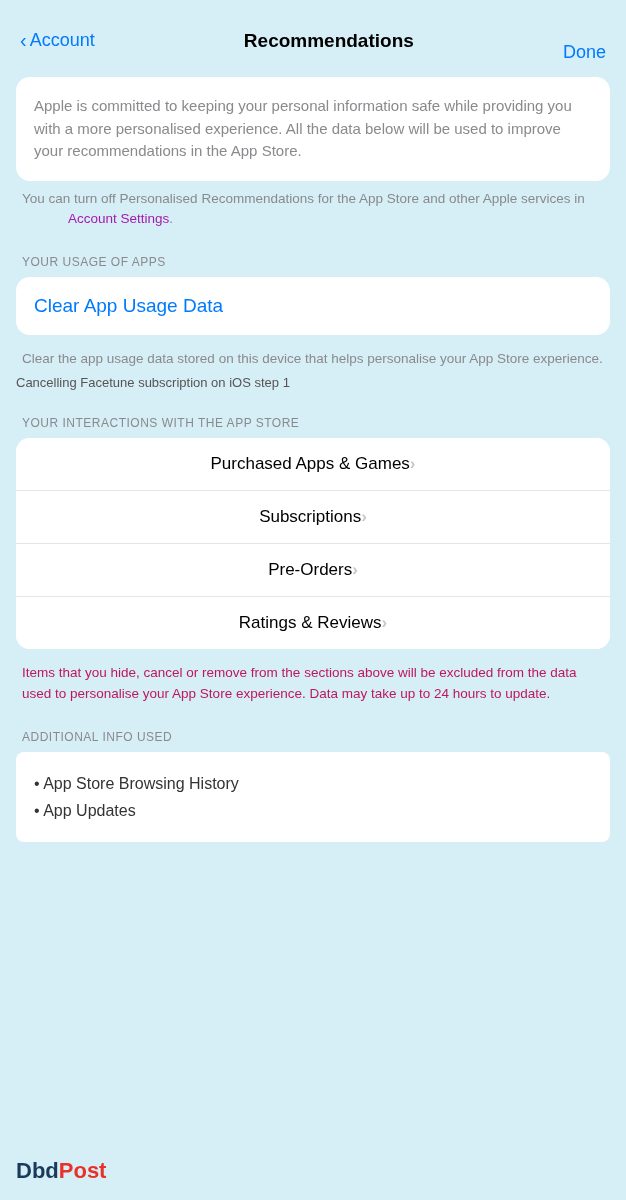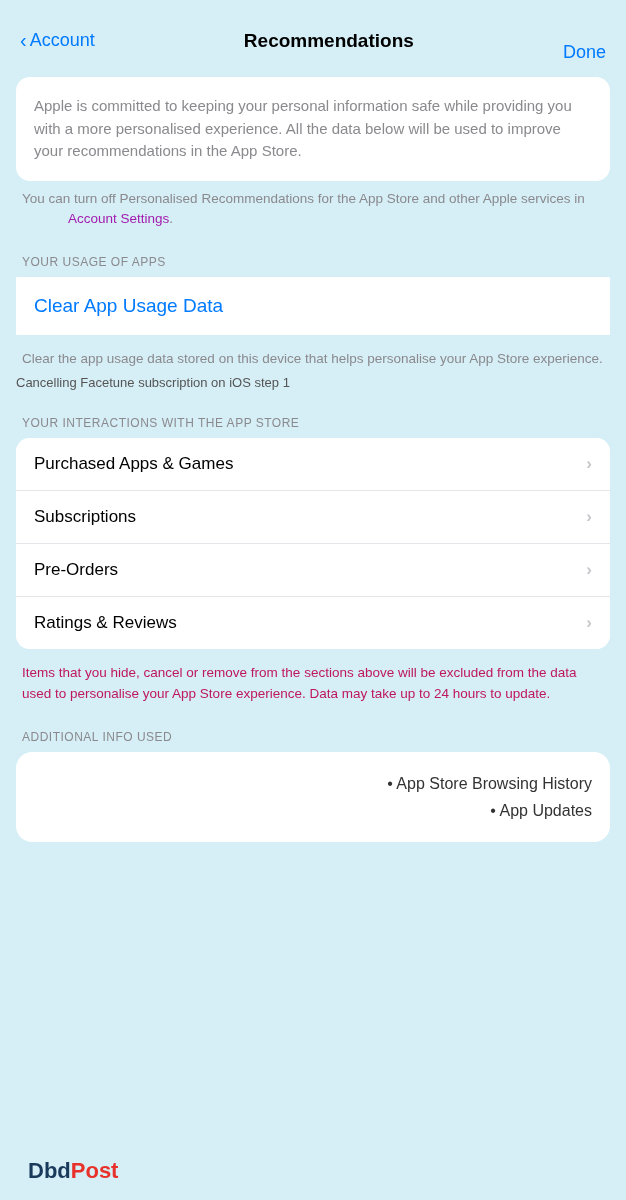"Clear App Usage Data" .clear-card { border-radius: 1px -> 14px }
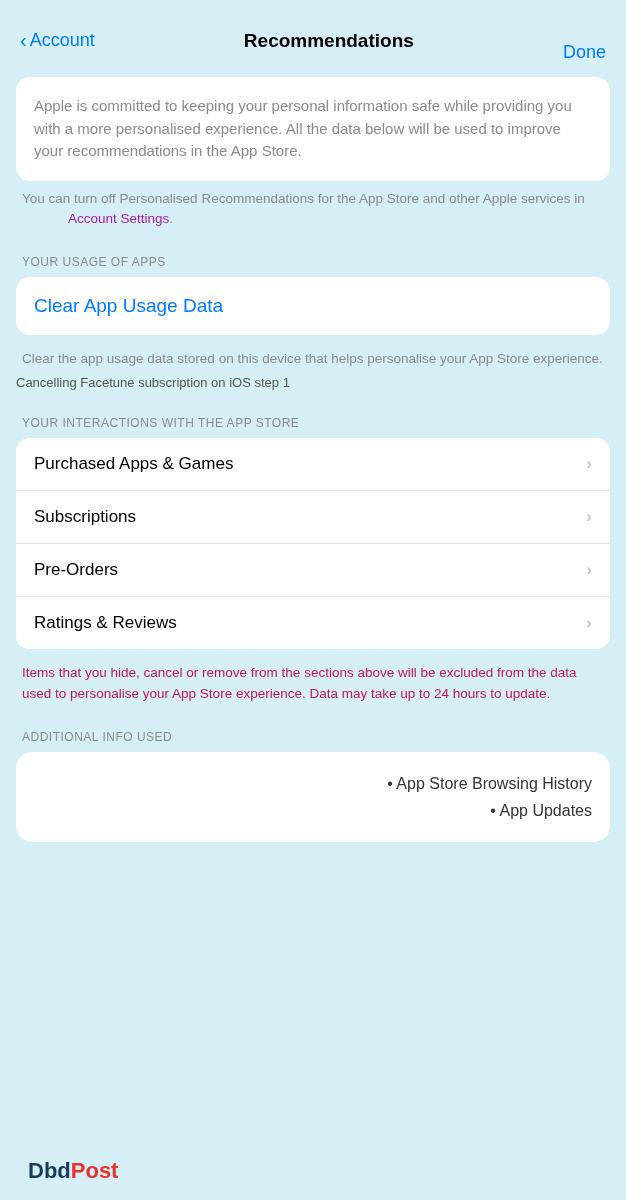"Purchased Apps & Games" .list-item { justify-content: space-between -> center }
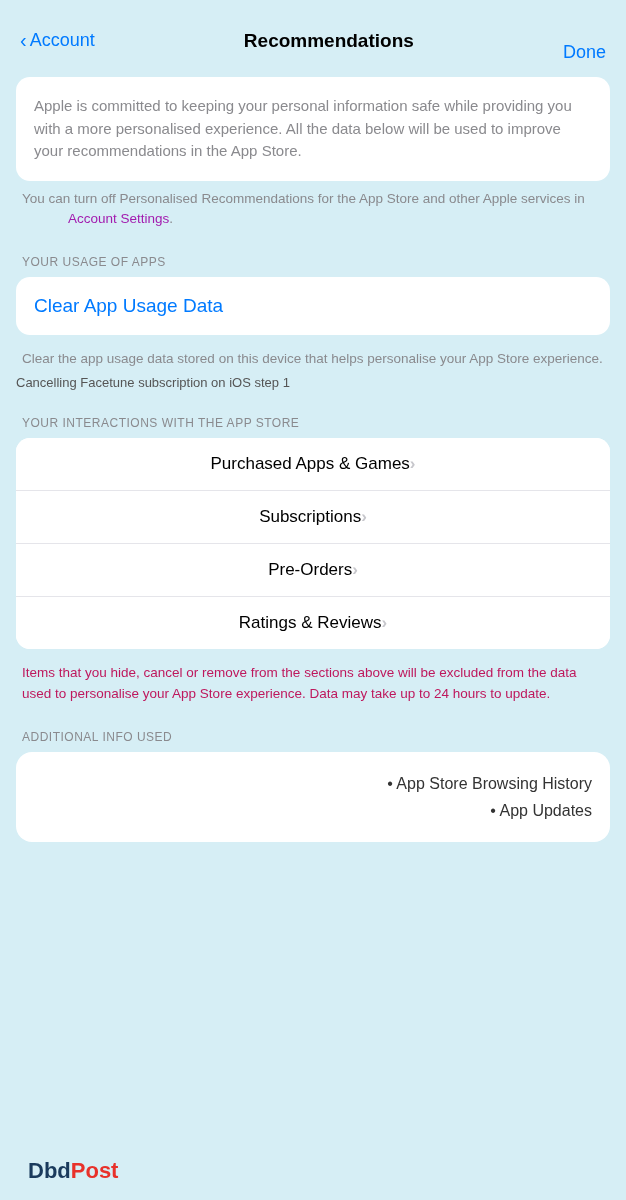"• App Store Browsing History" .additional-card { border-radius: 16px -> 8px; text-align: right -> none }
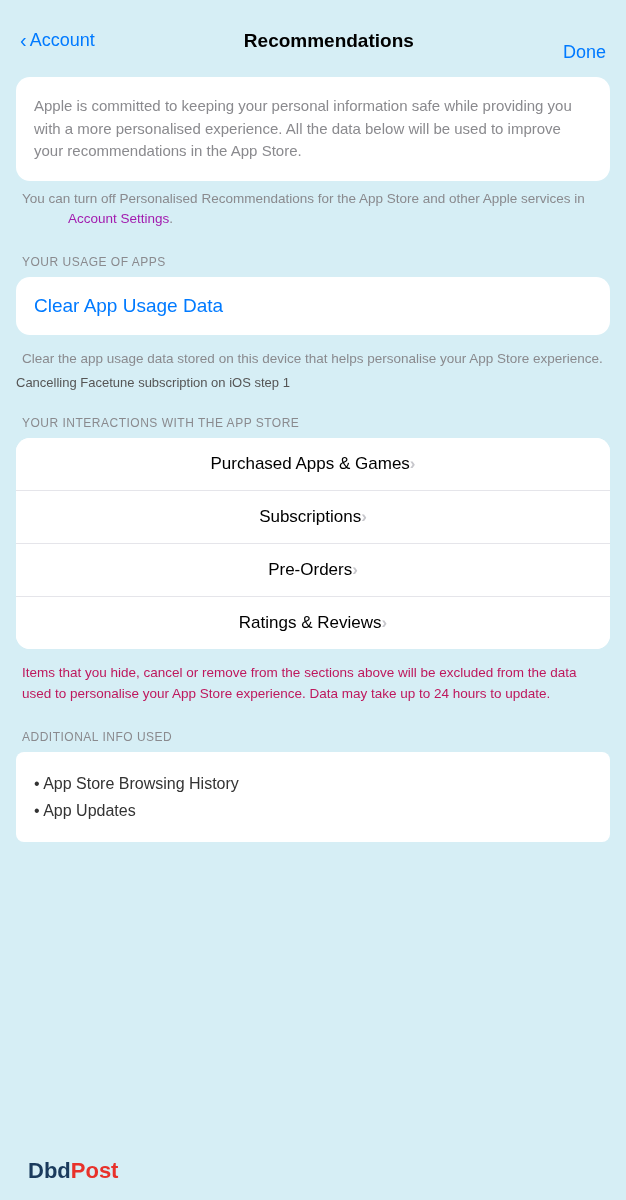"Dbd" .watermark { left: 28px -> 16px }
